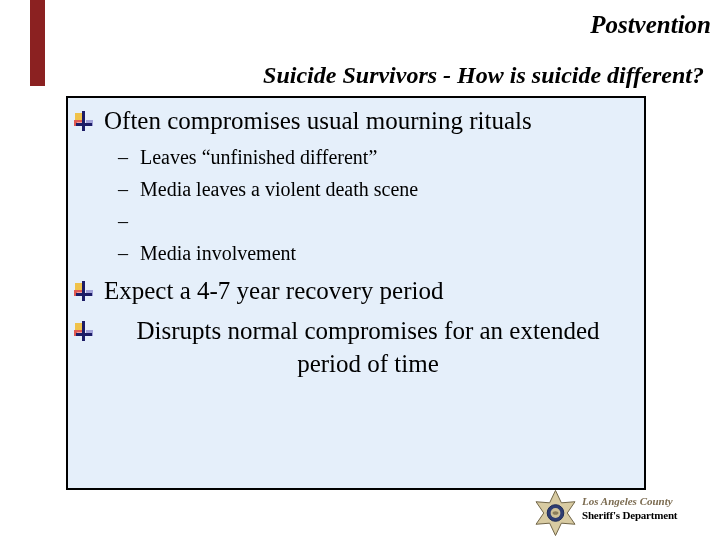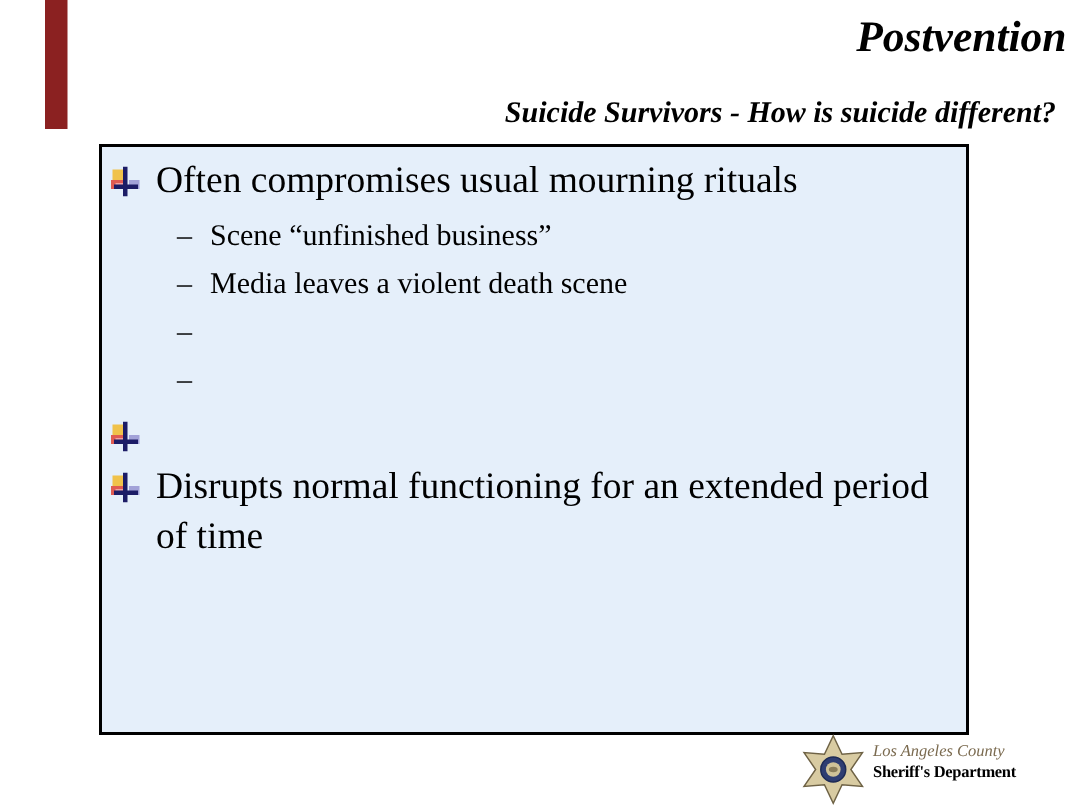"Postvention" .slide-title { font-size: 29px -> 25px }
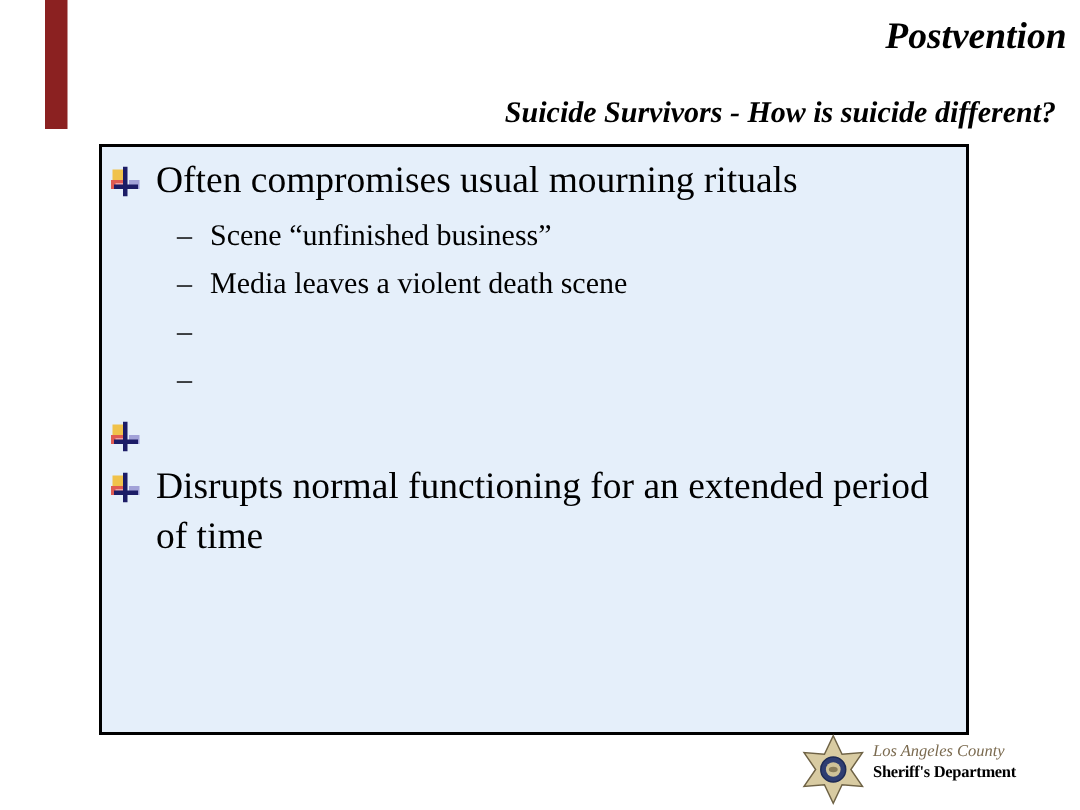"Suicide Survivors - How is" .slide-subtitle { font-size: 20px -> 24px }
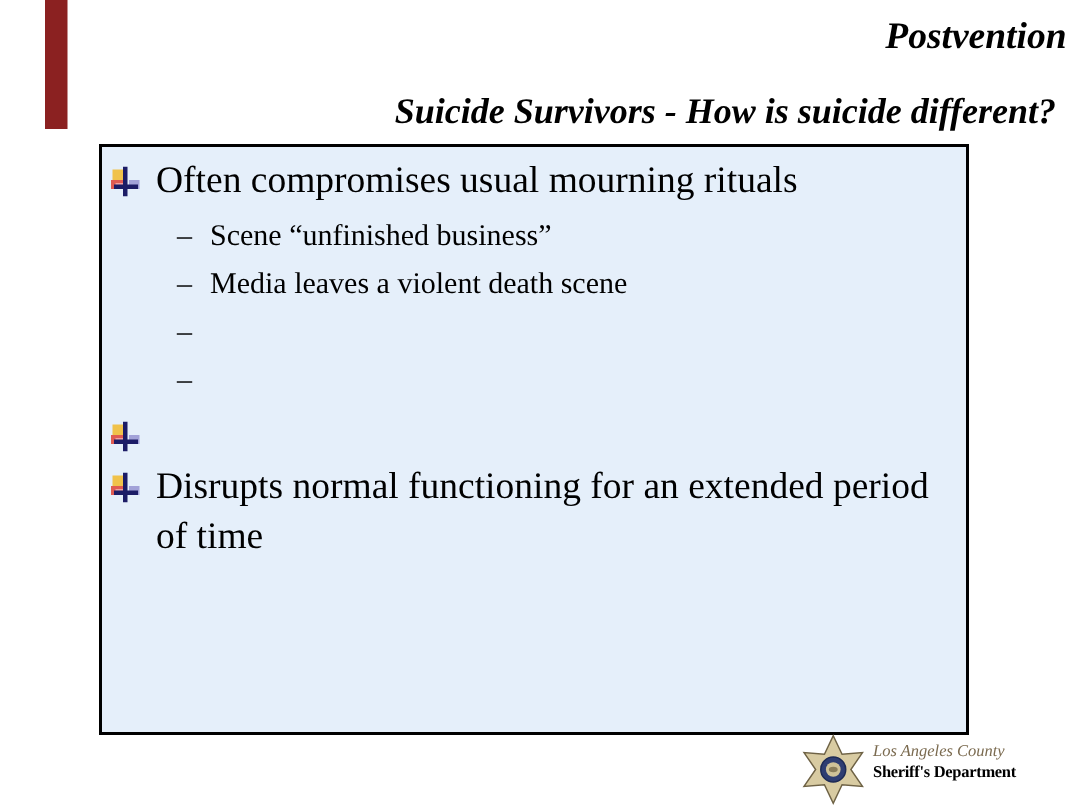"Often compromises usual mourning rituals" .bullet-item { text-align: none -> center }
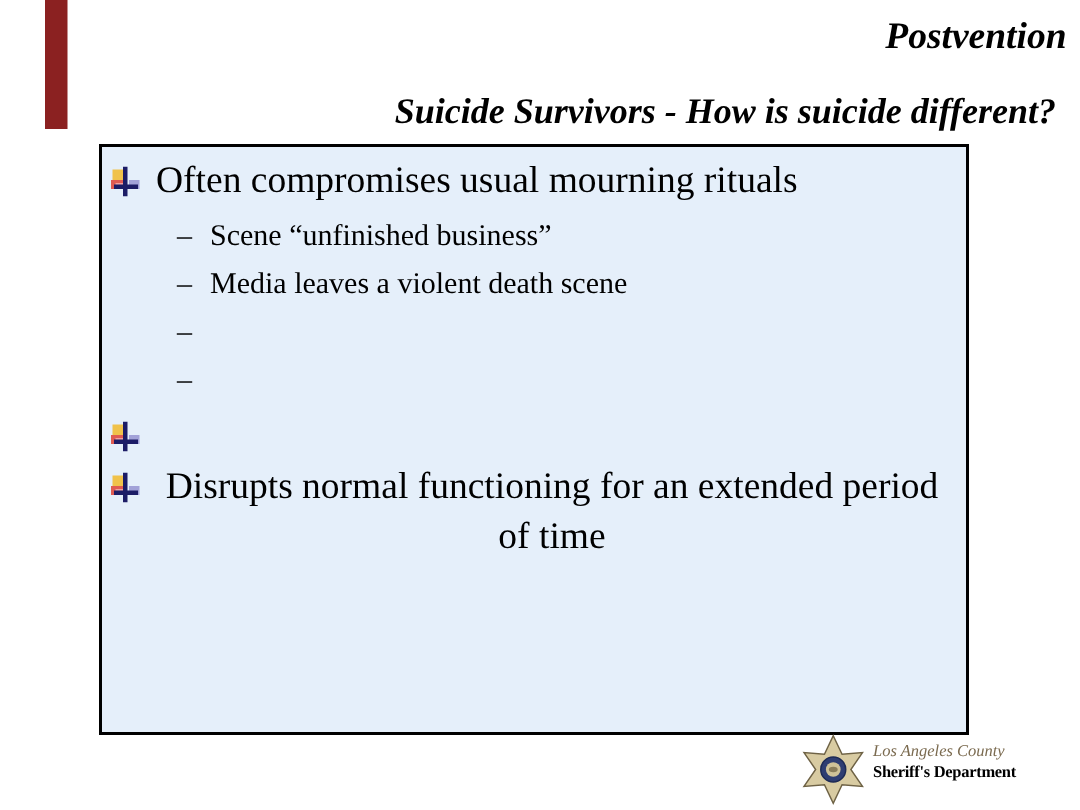"Scene “unfinished business”" span { text: Scene “unfinished business -> Leaves “unfinished different }
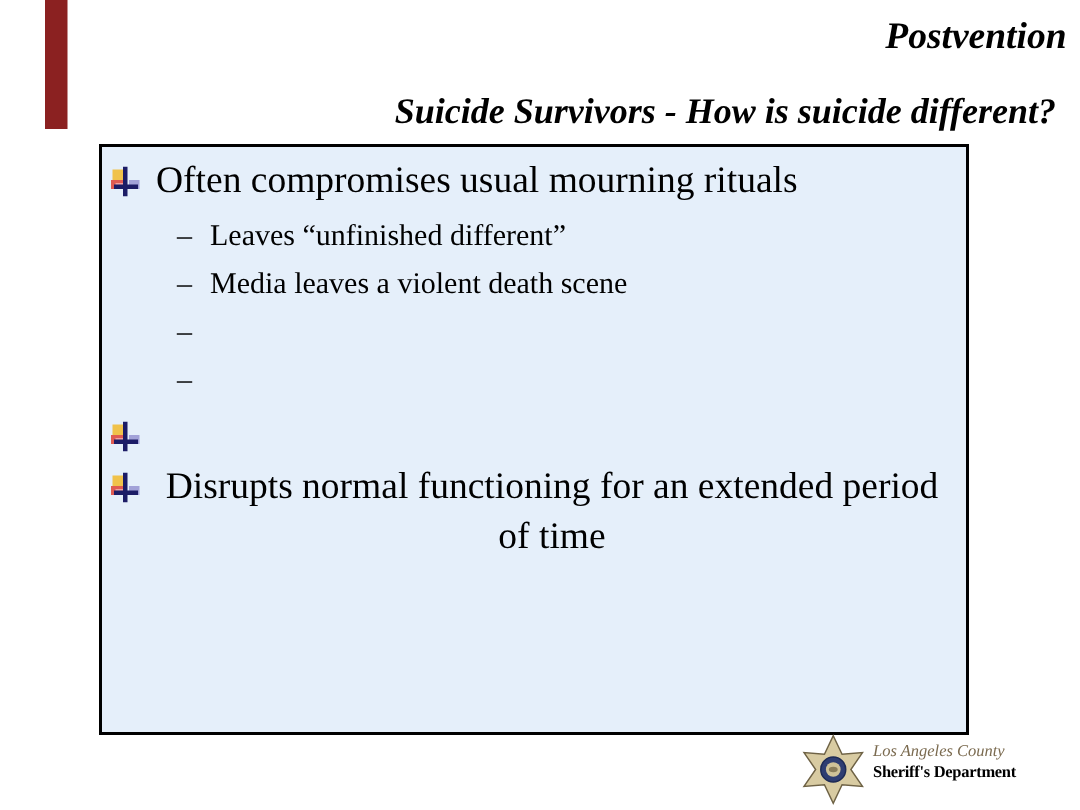"Media involvement" span { html: none -> <span>Media involvement</span> }
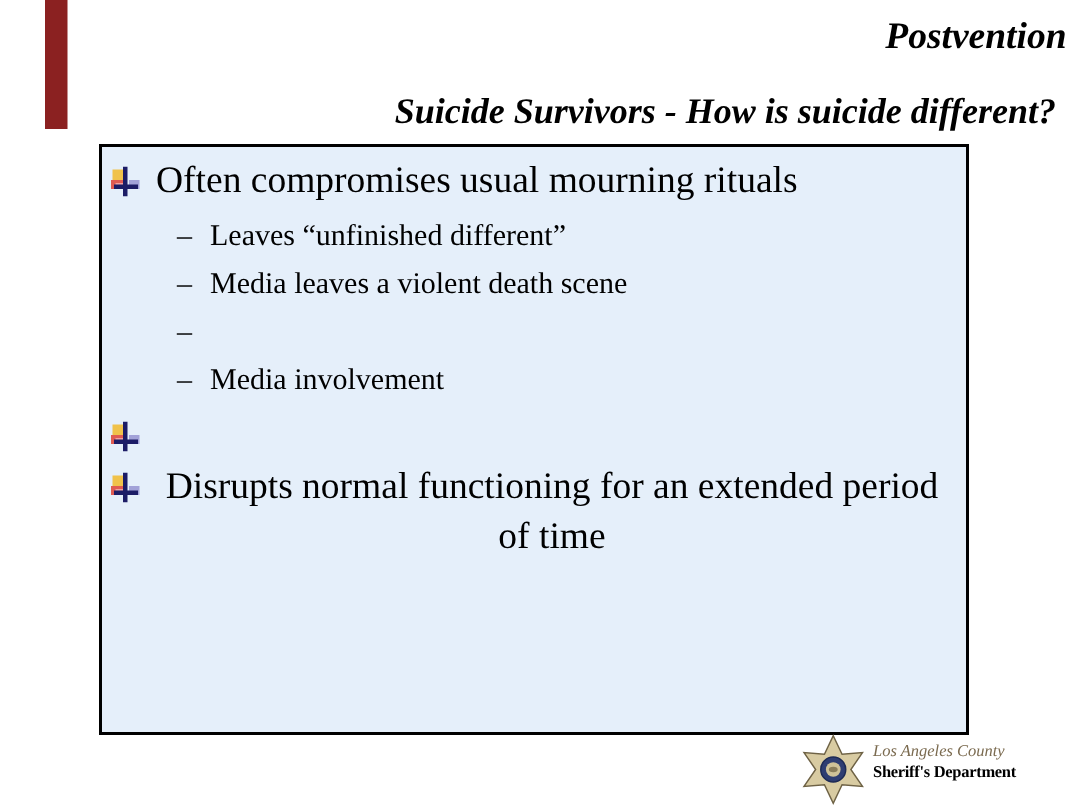"Expect a 4-7 year recovery" span { html: none -> <span>Expect a 4-7 year recovery period</span> }
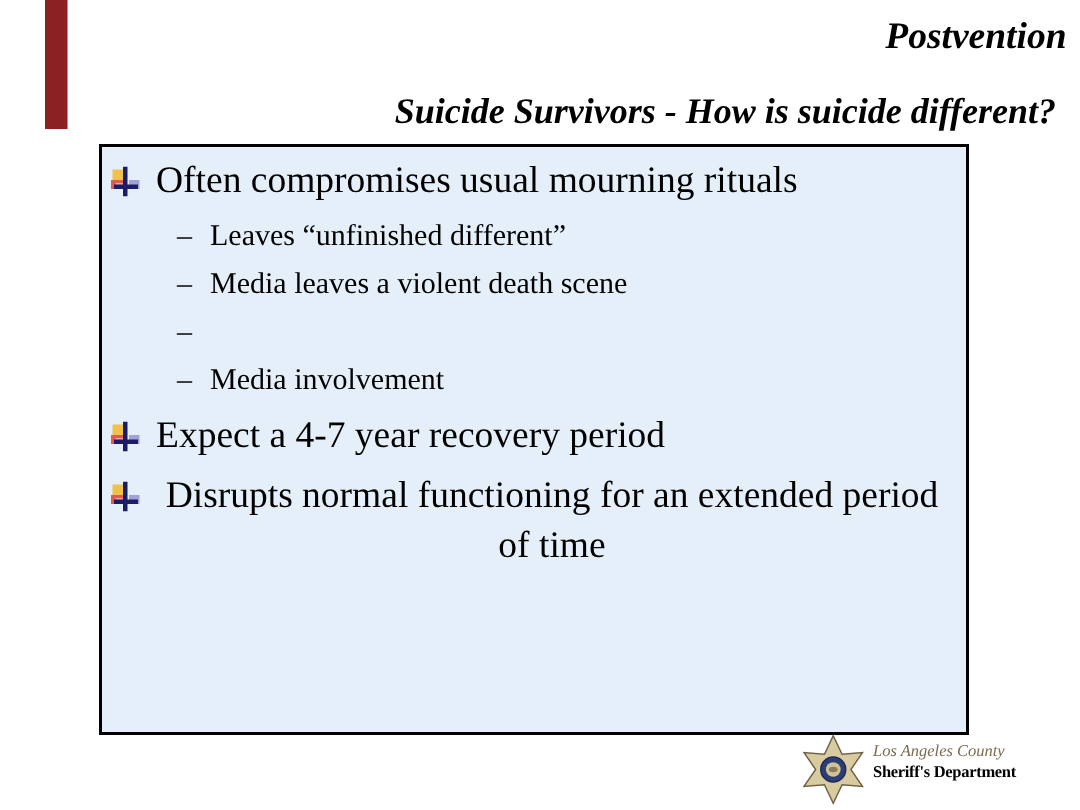"Disrupts normal functioning for an" span { text: functioning -> compromises }
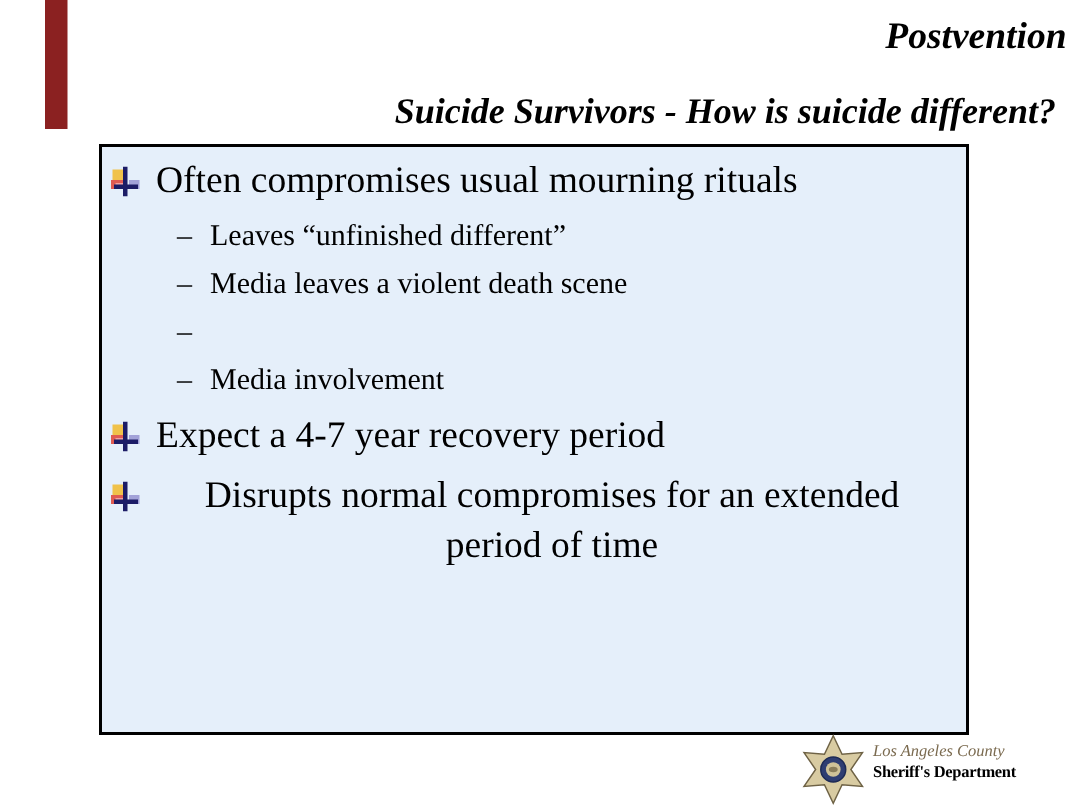"Los Angeles County" .logo-county { font-weight: none -> bold }
